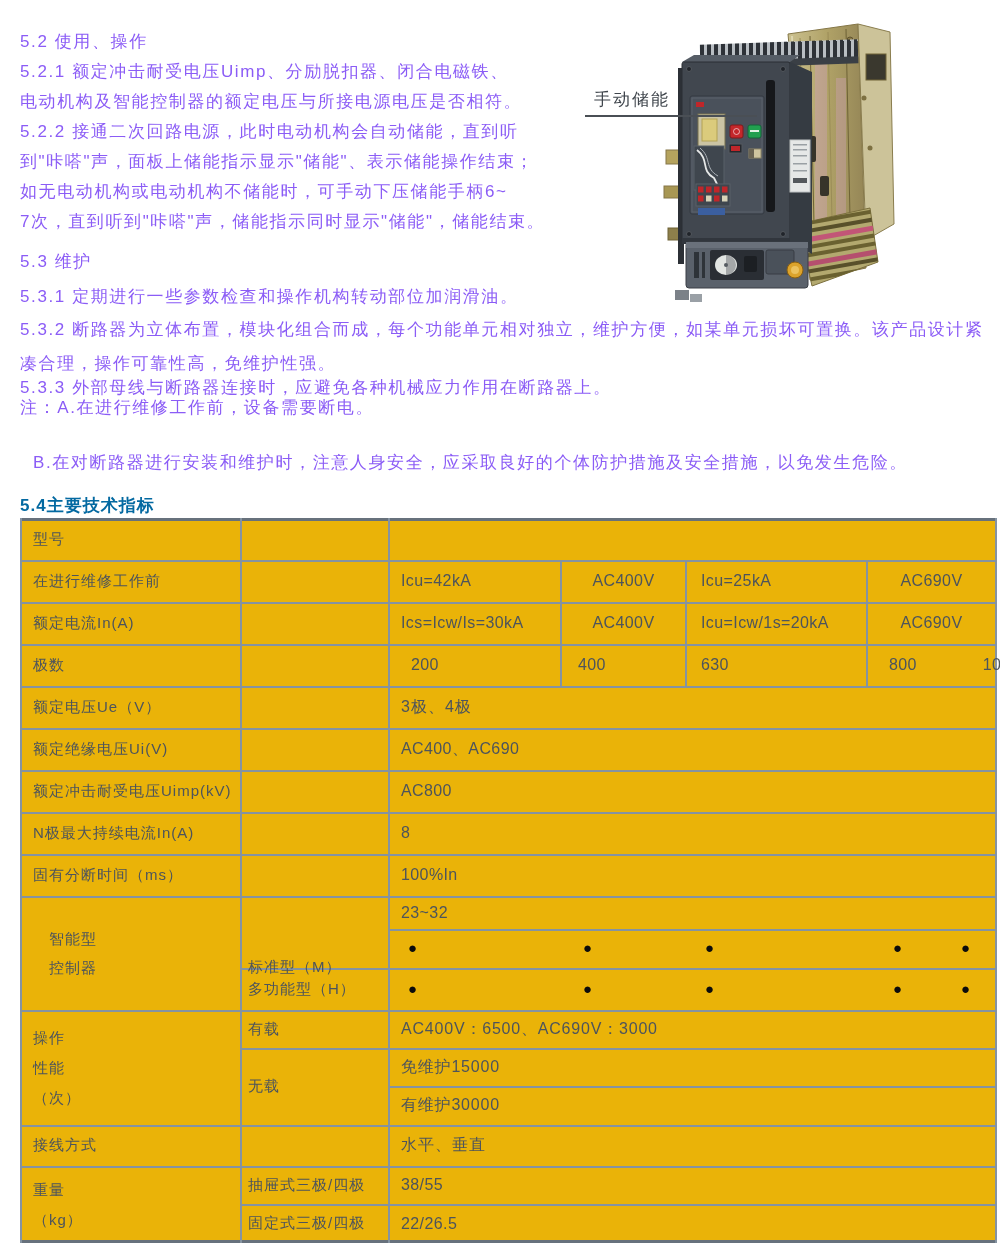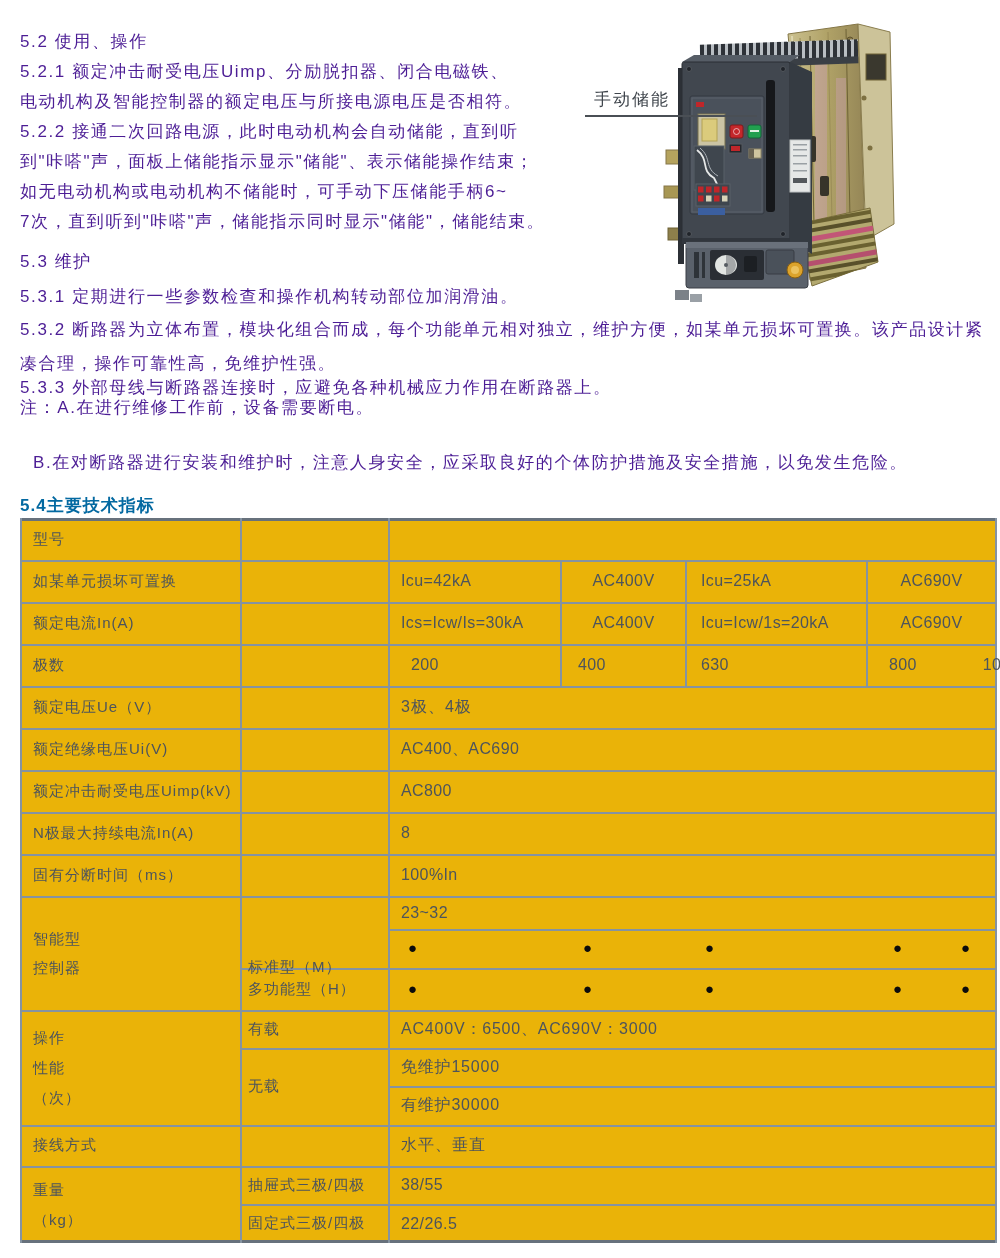"5.2 使用、操作" .bline { color: #4c1d95 -> #8b5cf6 }
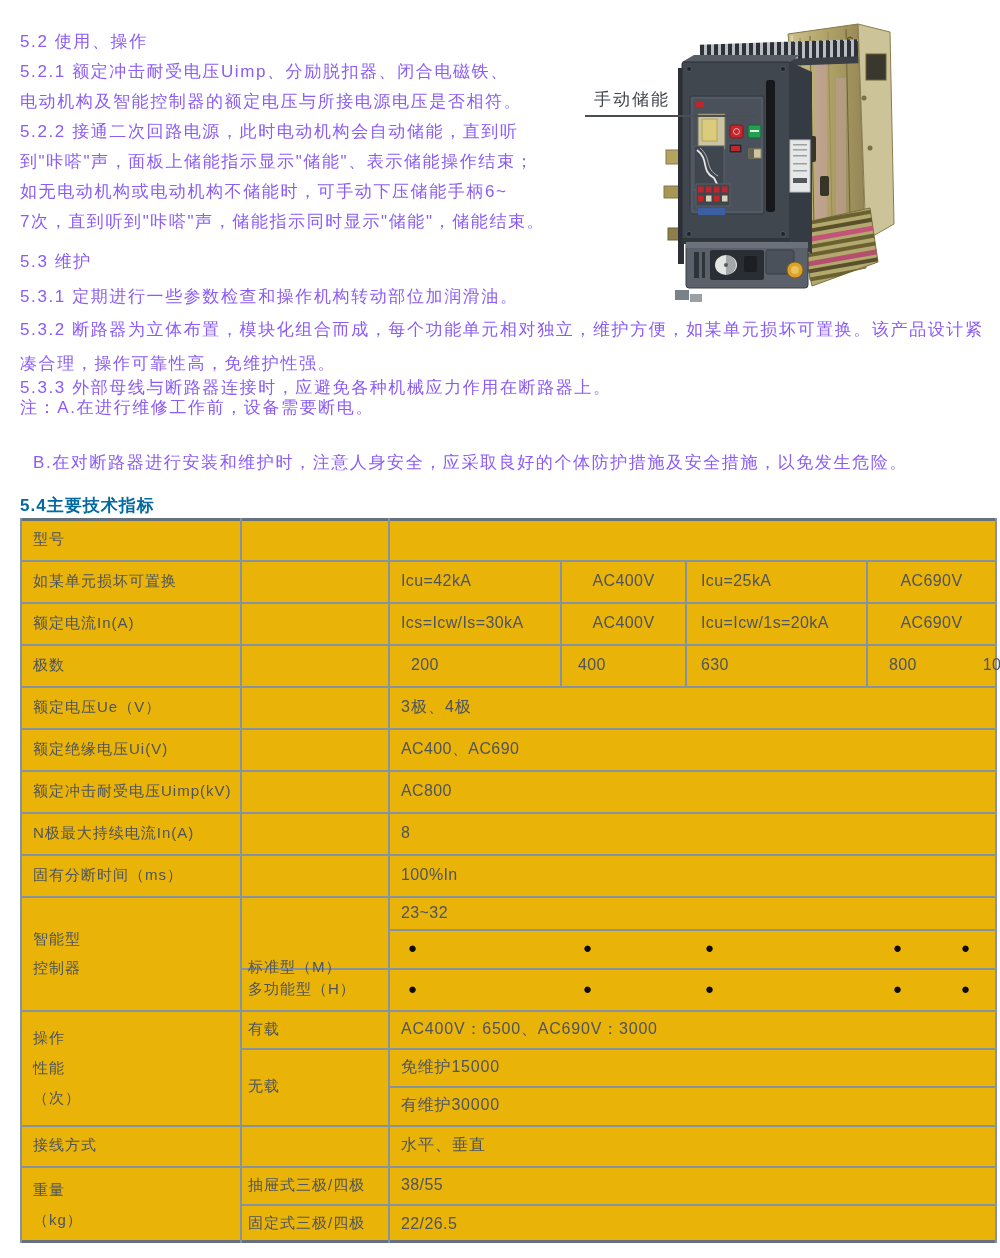"如某单元损坏可置换" div.cell { text: 如某单元损坏可置换 -> 在进行维修工作前 }
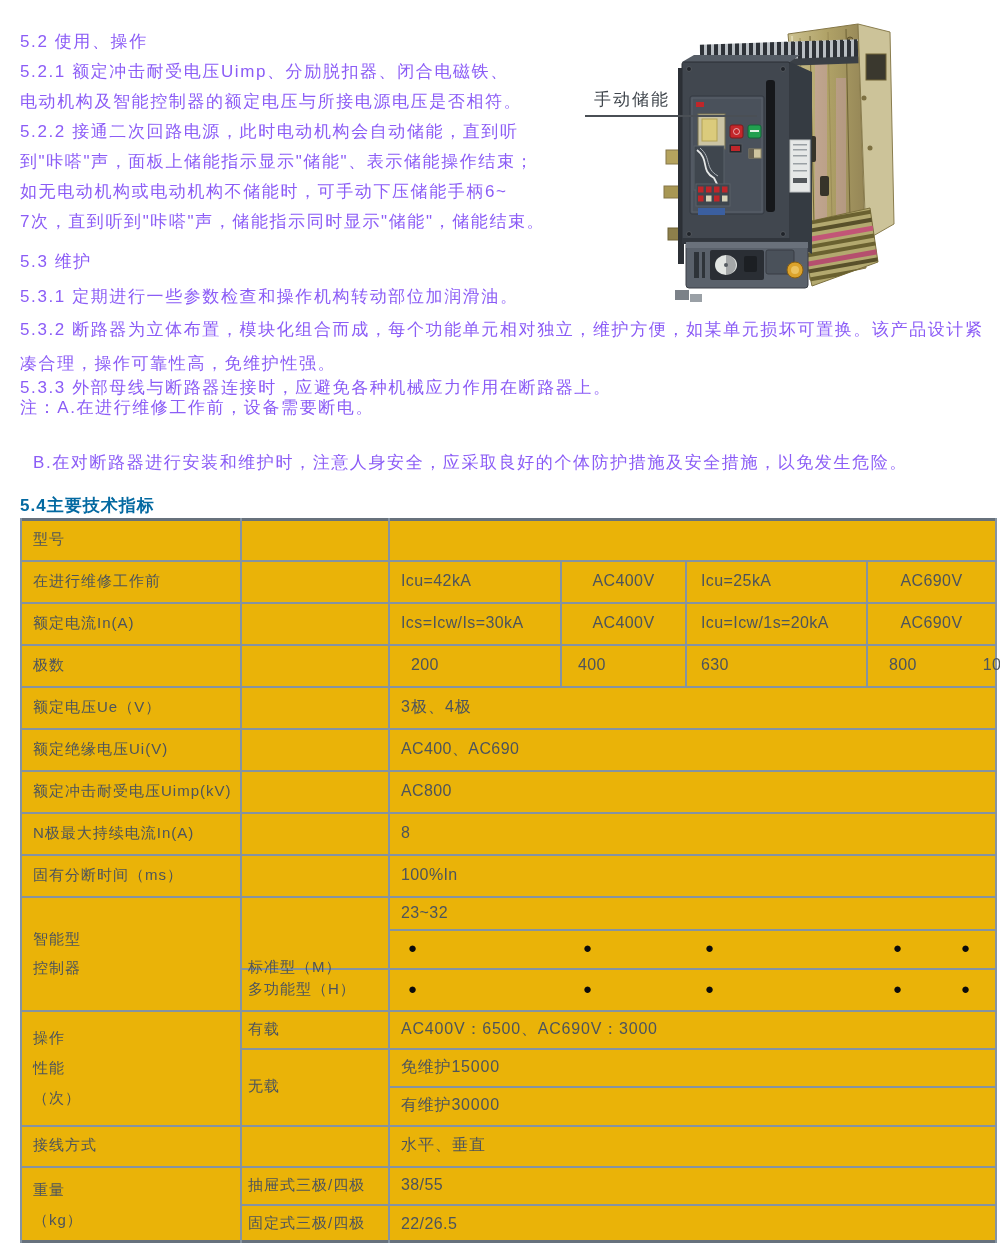"智能型" .multiline { margin-left: none -> 16px }
